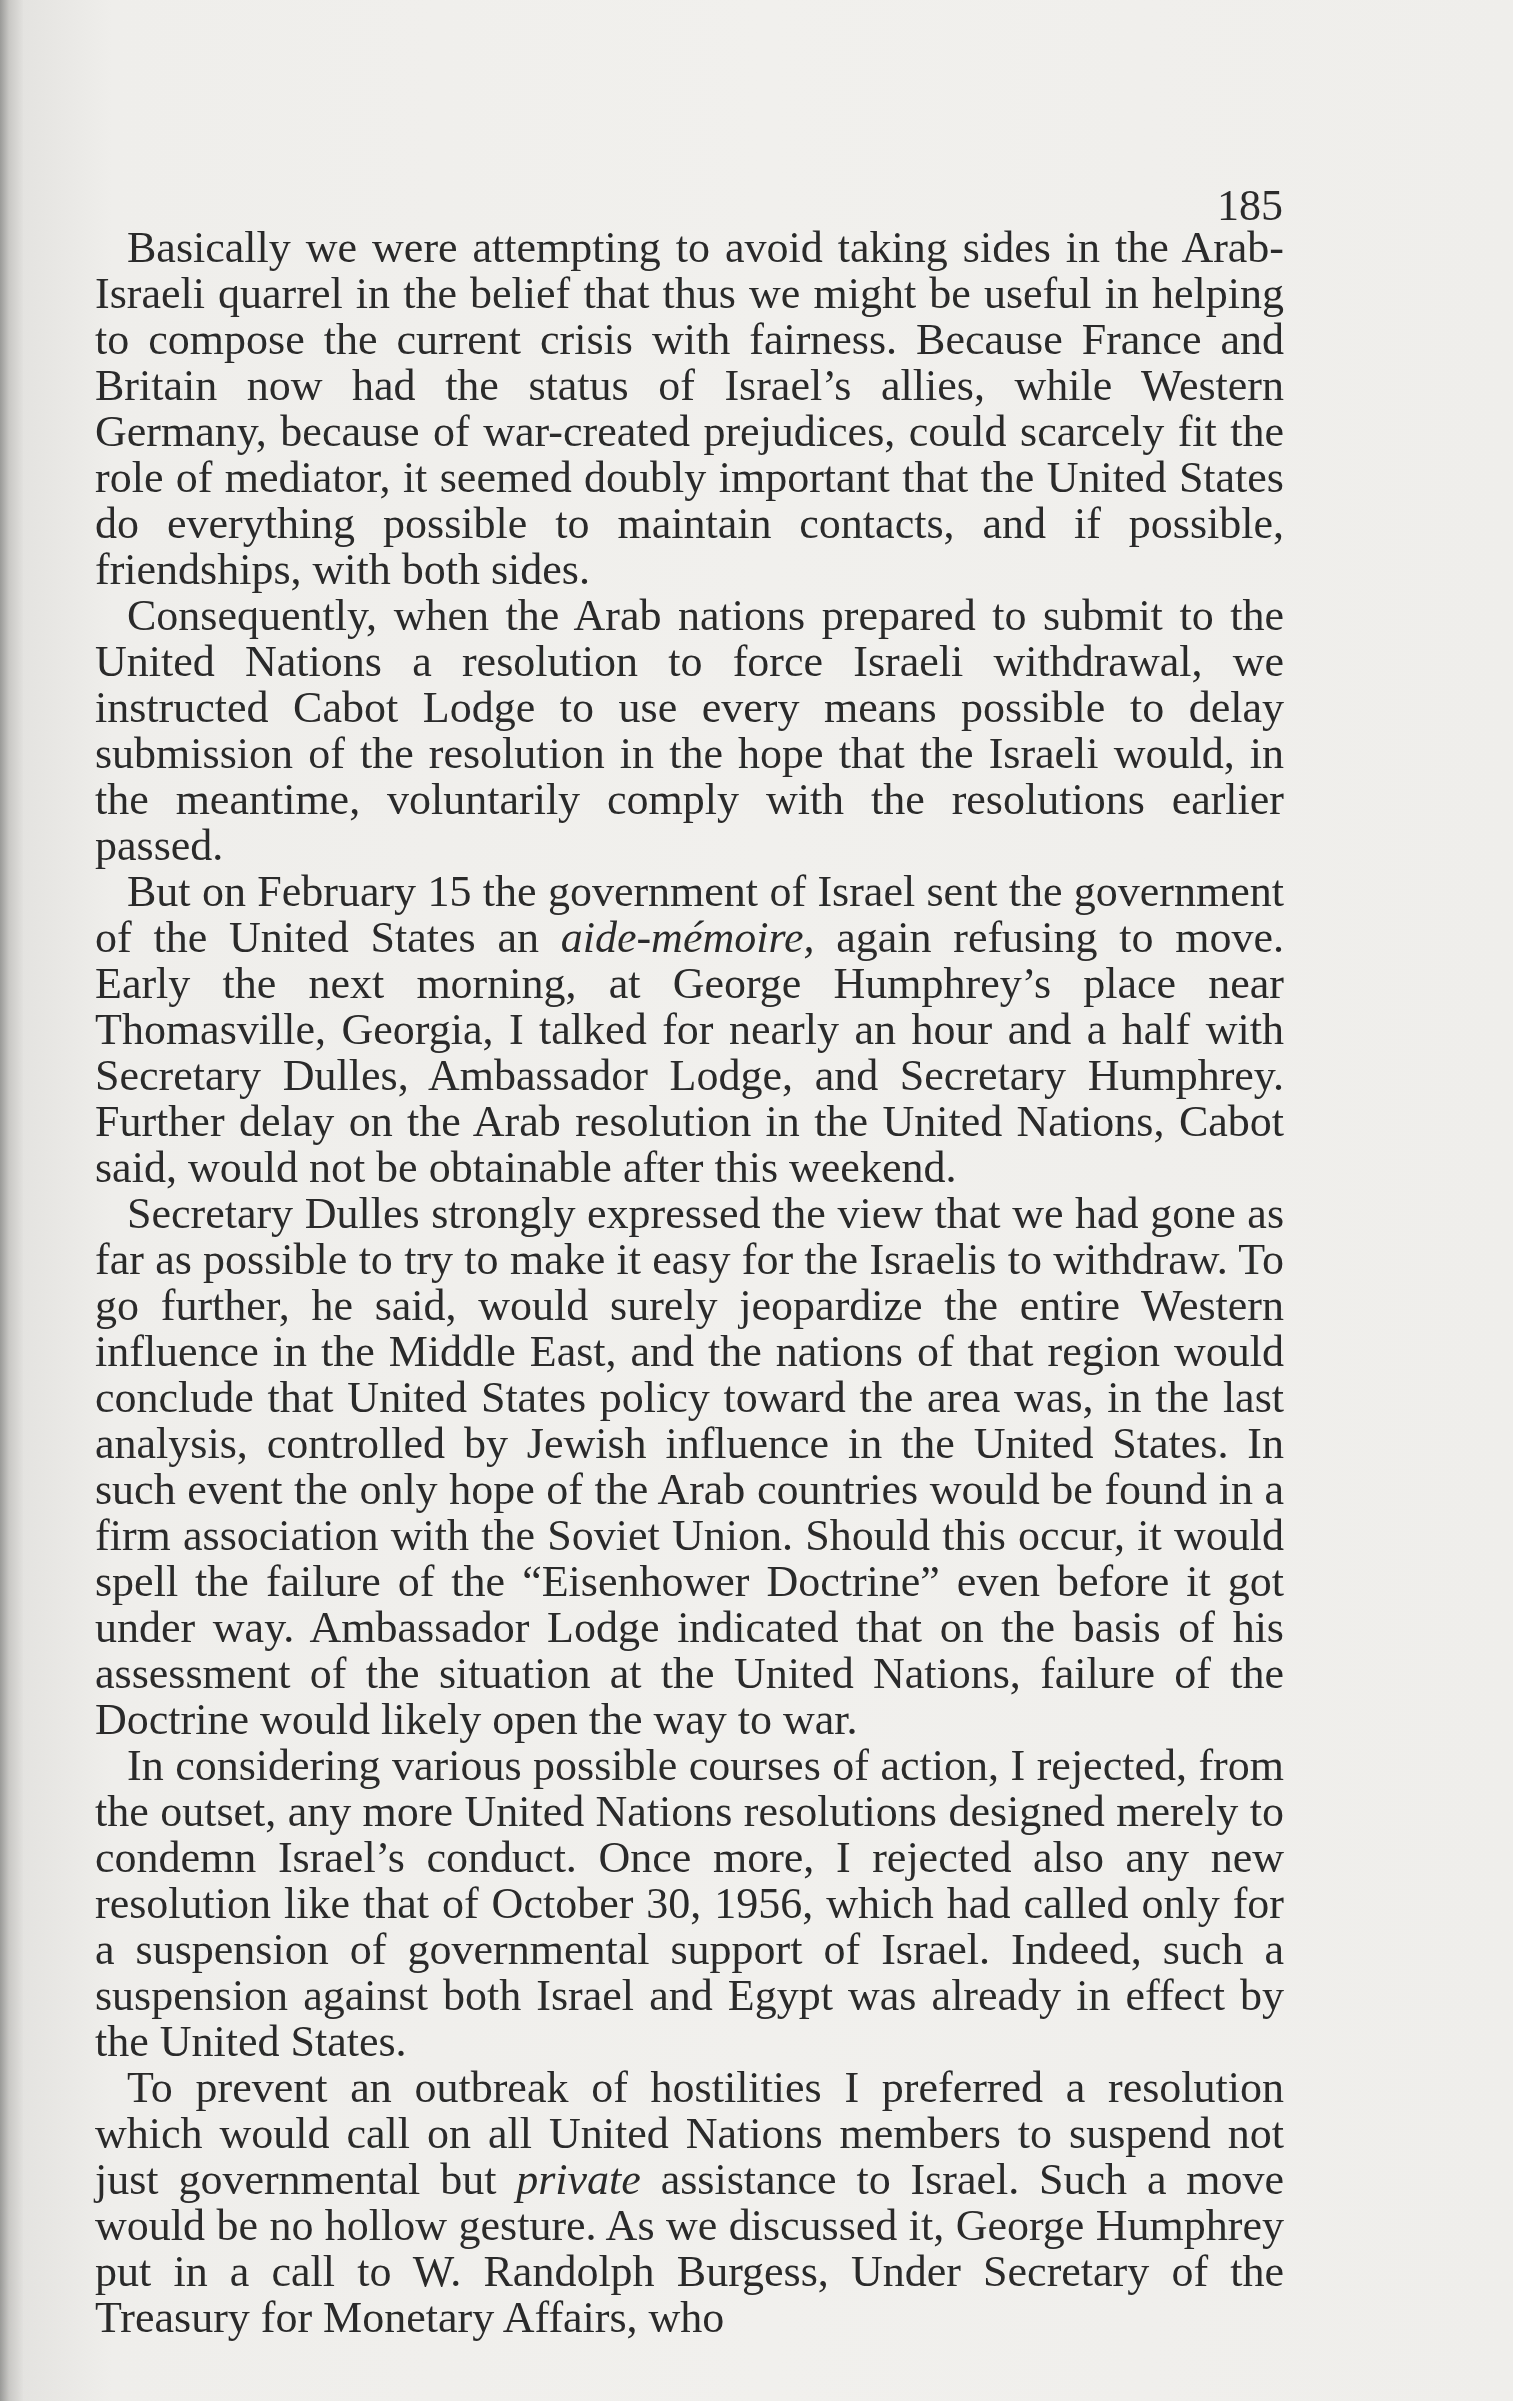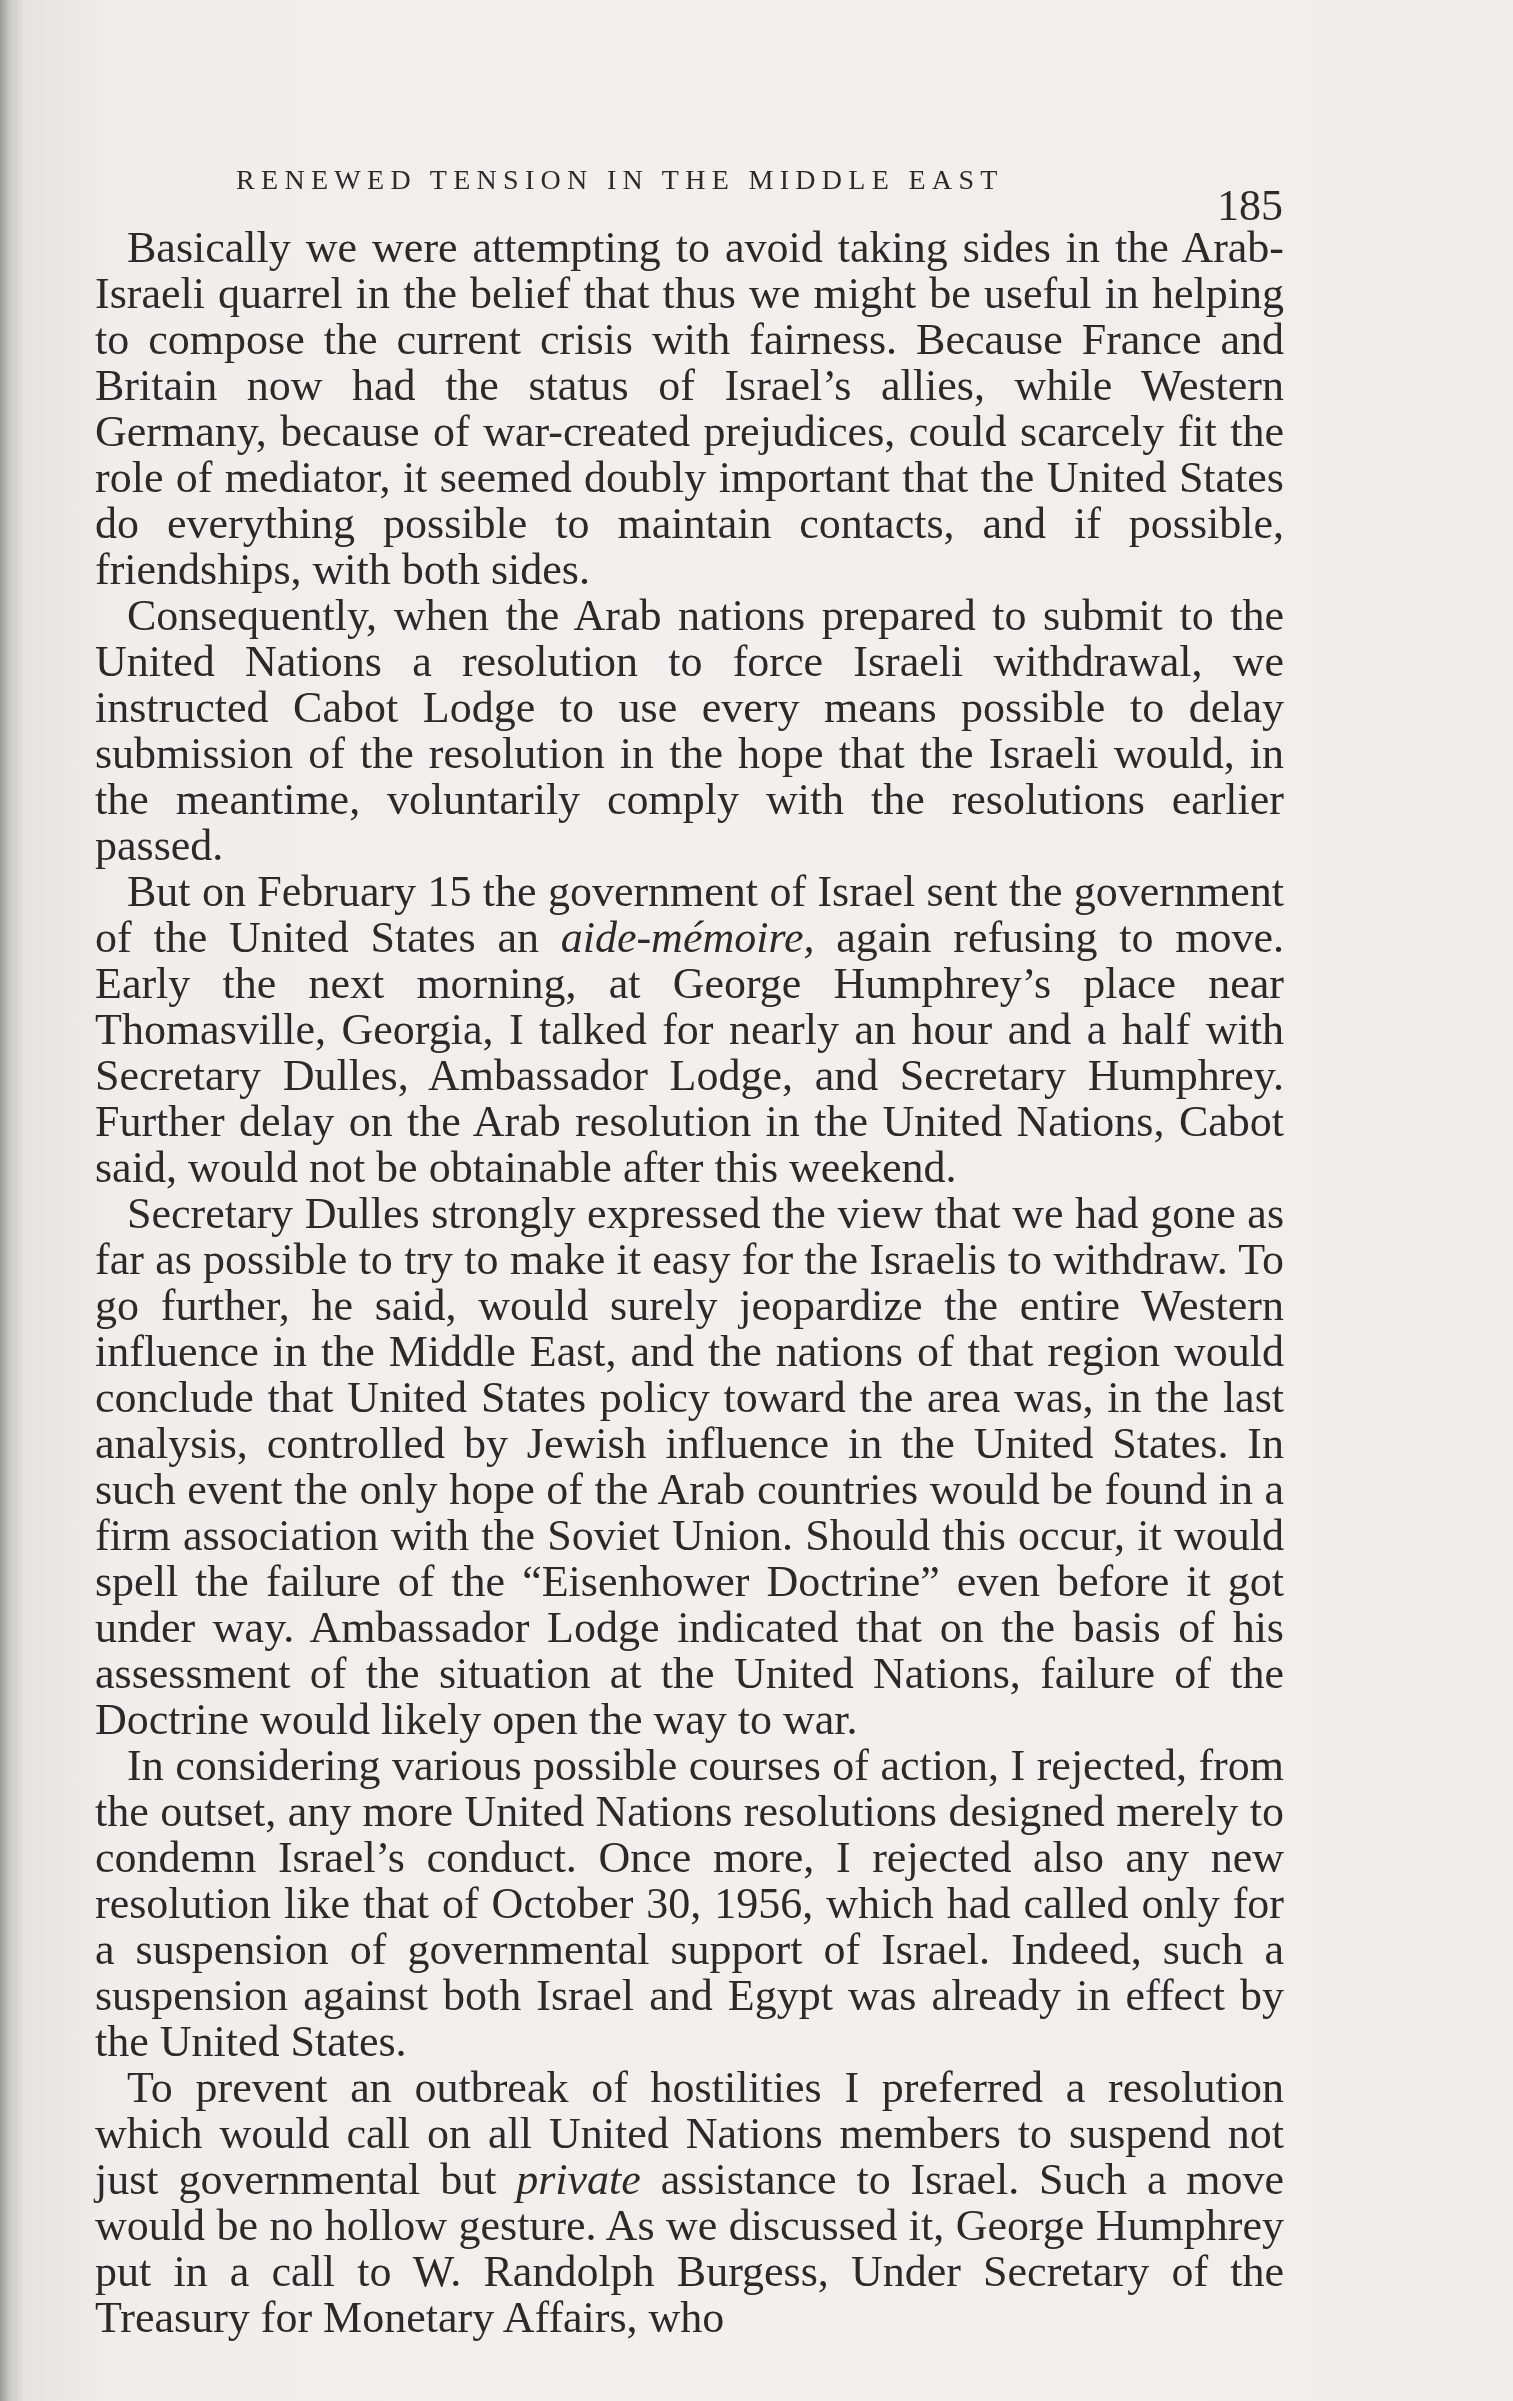"RENEWED TENSION IN THE MIDDLE" span.running-title { html: <span>Renewed Tension in the Middle East</span> -> none }
